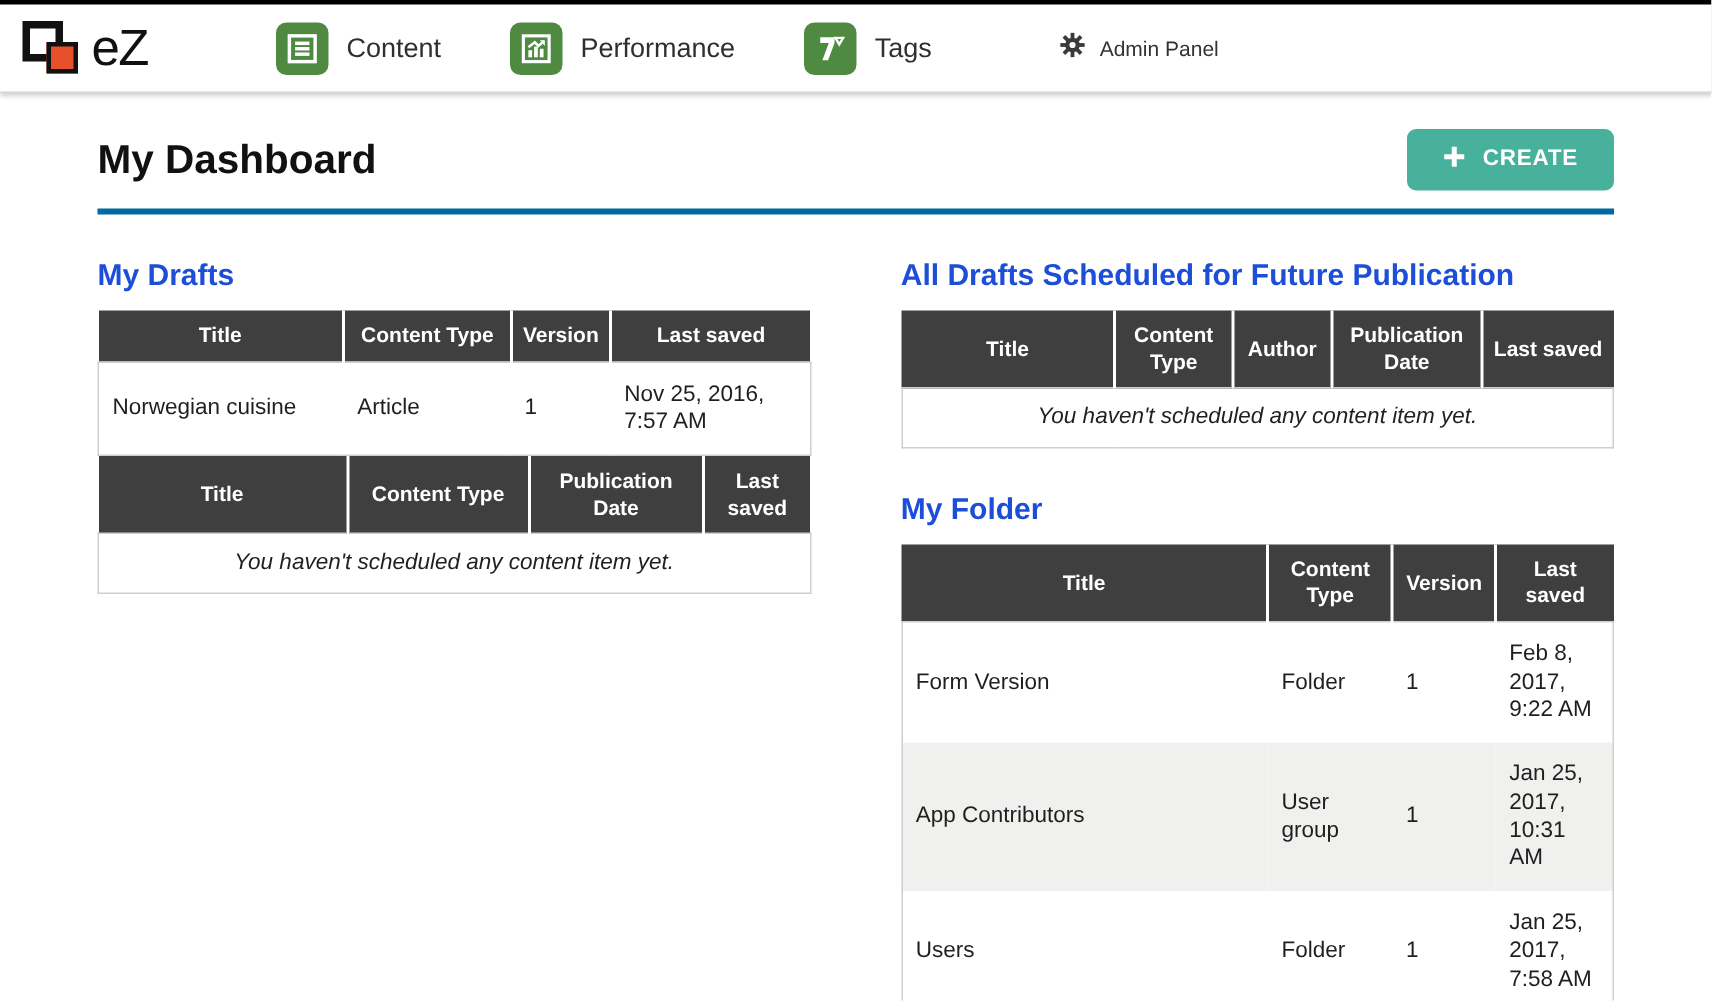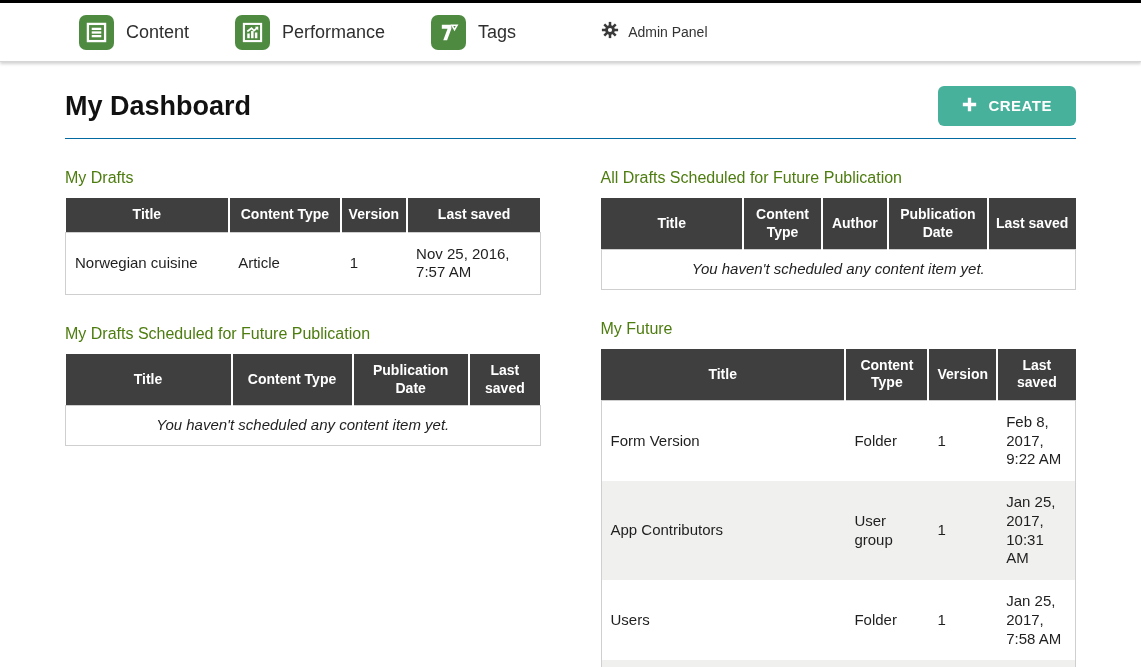"eZ" div.logo { html: none -> <div> <span> <span></span> <span></span> </span> <span>eZ</span> </div> }
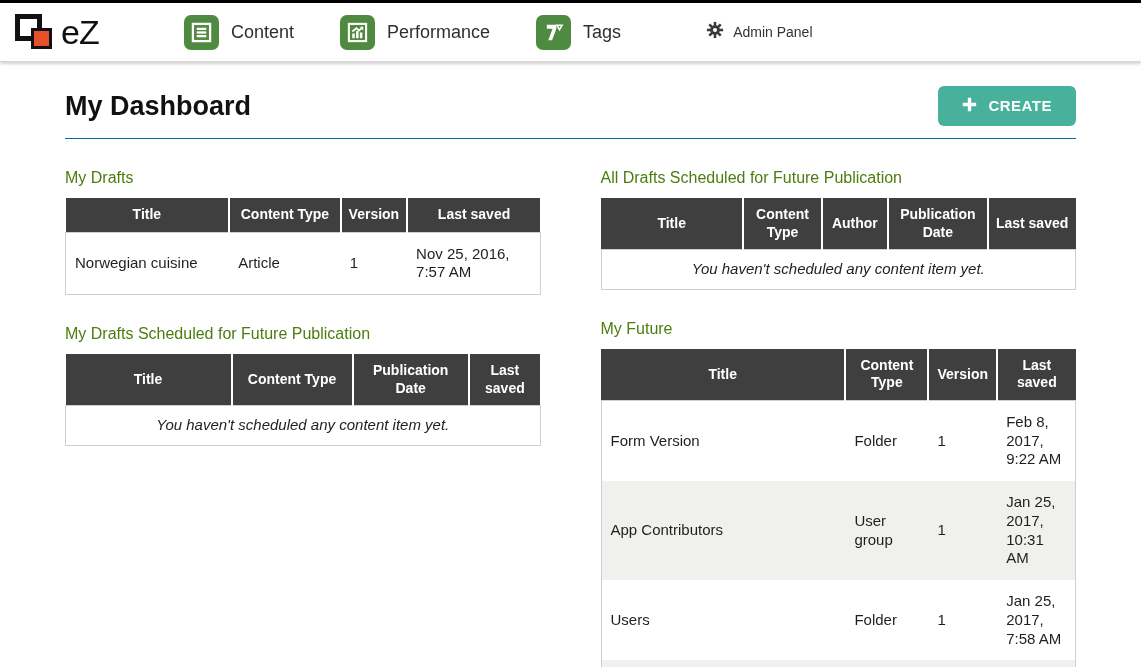"My Dashboard" .page-head { border-bottom: 1px solid #0369a1 -> 4px solid #0369a1 }
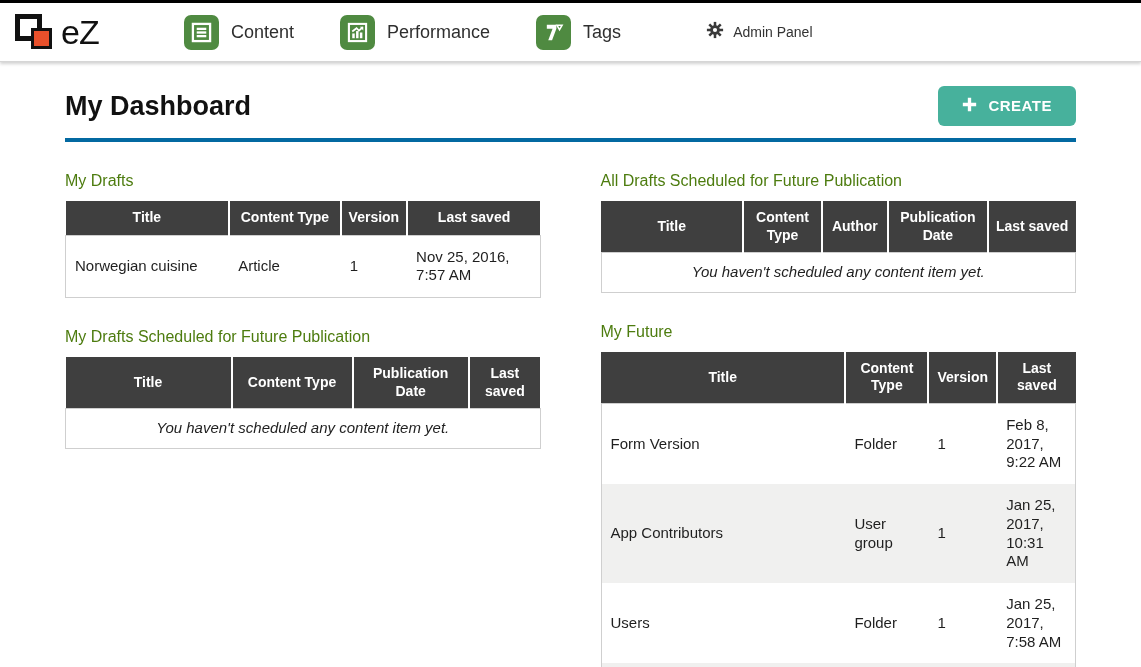"My Drafts" .section-title { color: #4d7c0f -> #1d4ed8; font-size: 16px -> 20px; font-weight: normal -> bold }
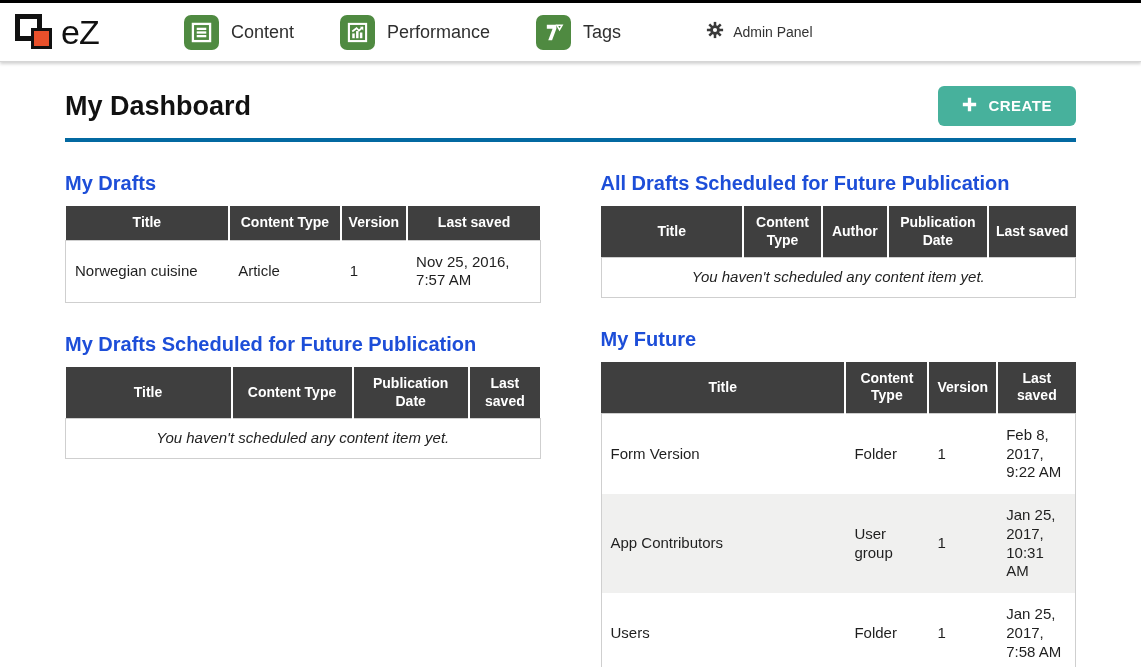"My Drafts Scheduled for Future" h2.section-title { html: <h2>My Drafts Scheduled for Future Publication</h2> -> none }
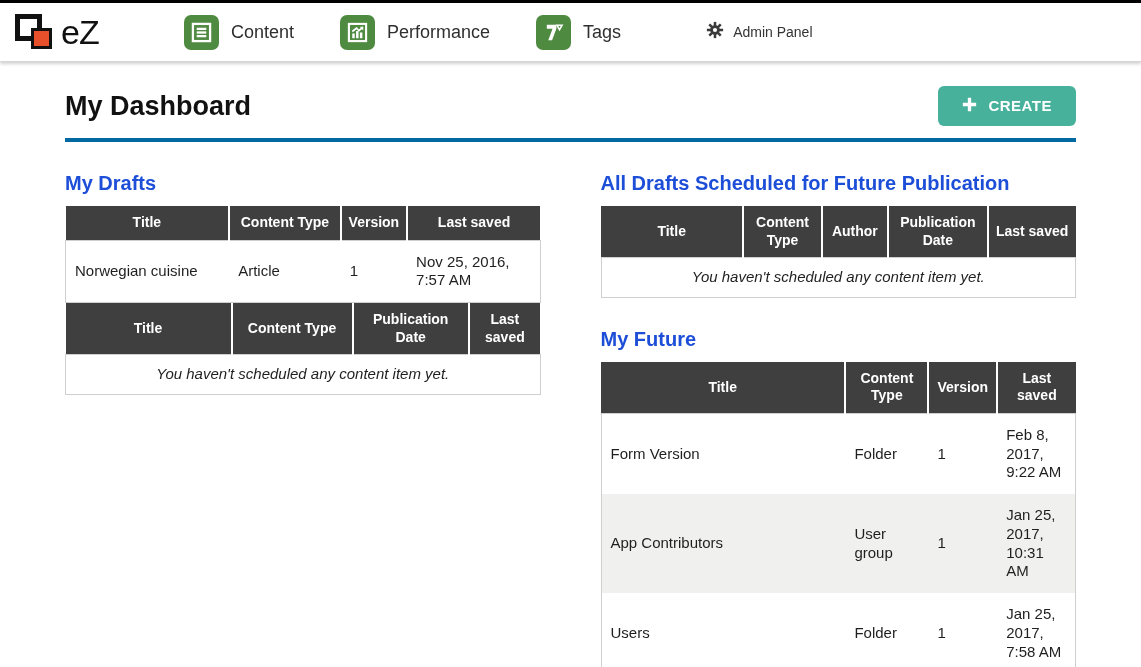"My Future" h2.section-title { text: Future -> Folder }
